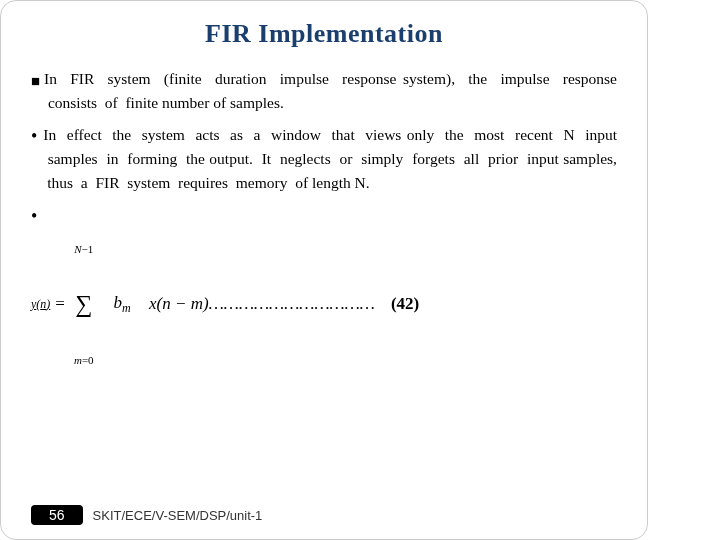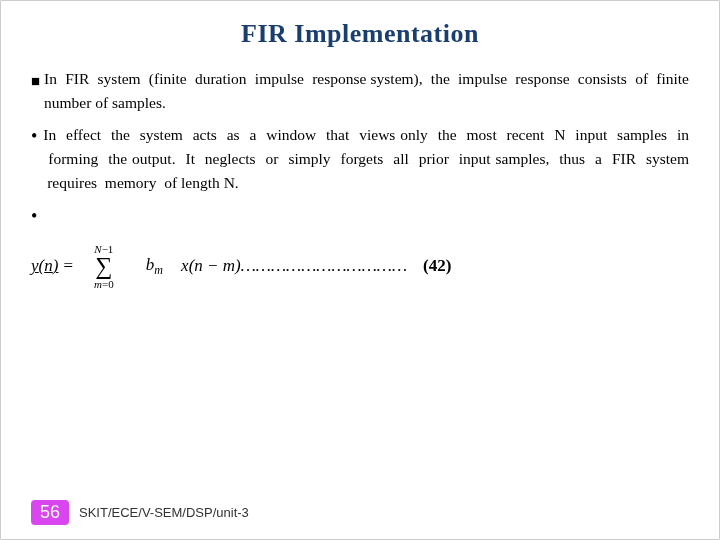"FIR Implementation" .slide { border-radius: 1px -> 16px; width: 720px -> 648px }
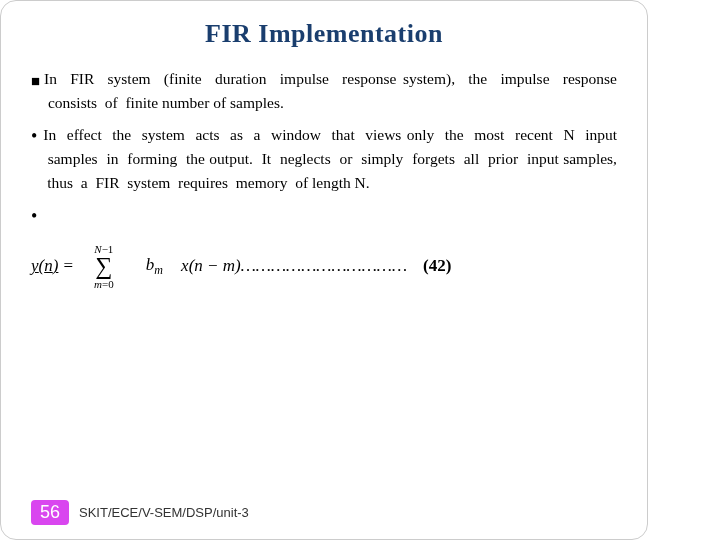"N−1" span { gap: none -> 38px; margin: 0 16px -> 0 4px }
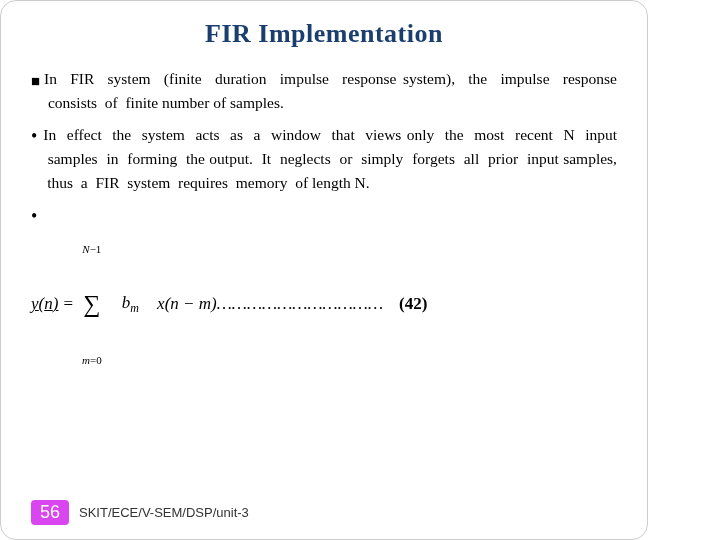"y(n)" span { font-size: 17px -> 12px }
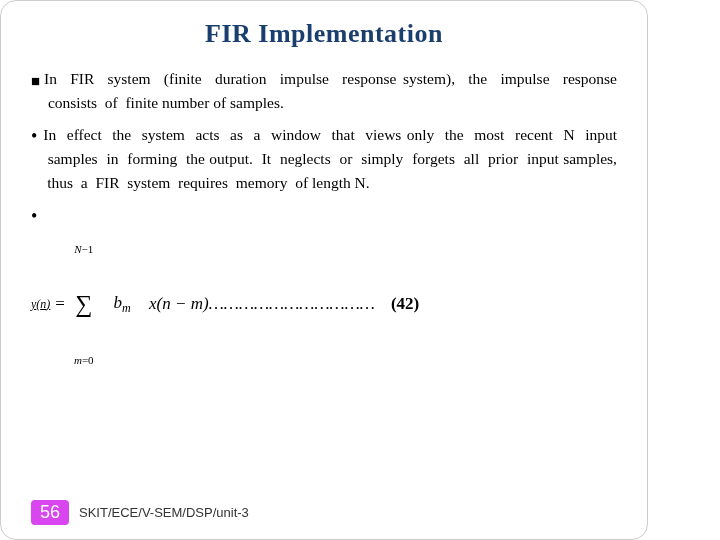"56" .page-num { background: #d946ef -> #000000; font-size: 18px -> 14px; padding: 2px 9px -> 2px 18px }
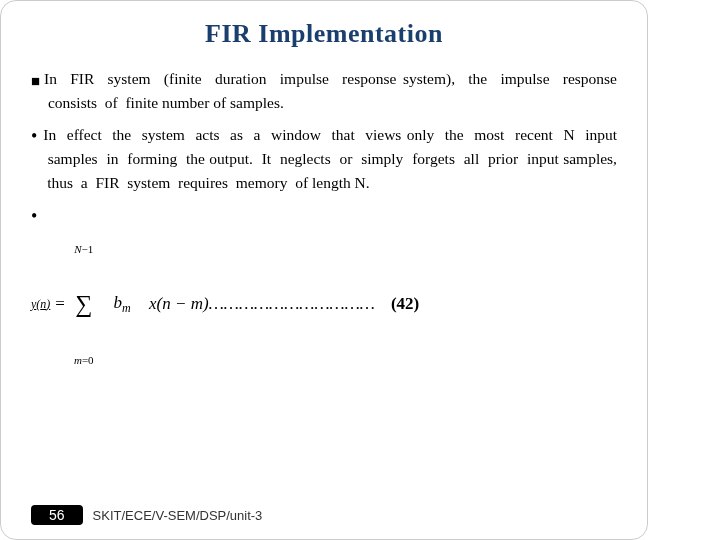"SKIT/ECE/V-SEM/DSP/unit-3" span.footer-text { text: SKIT/ECE/V-SEM/DSP/unit-3 -> SKIT/ECE/V-SEM/DSP/unit-1 }
